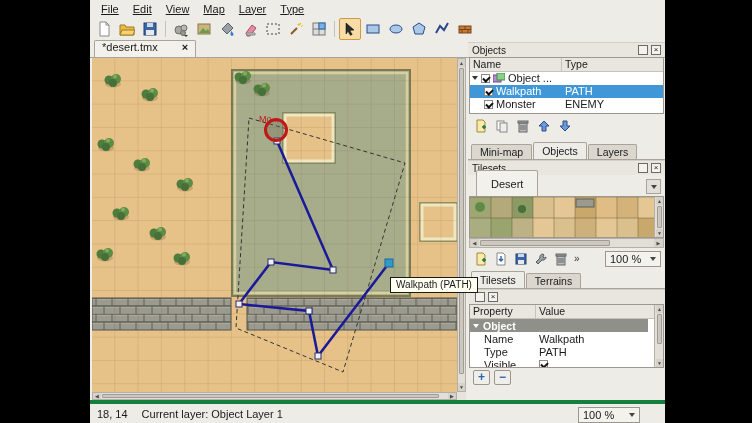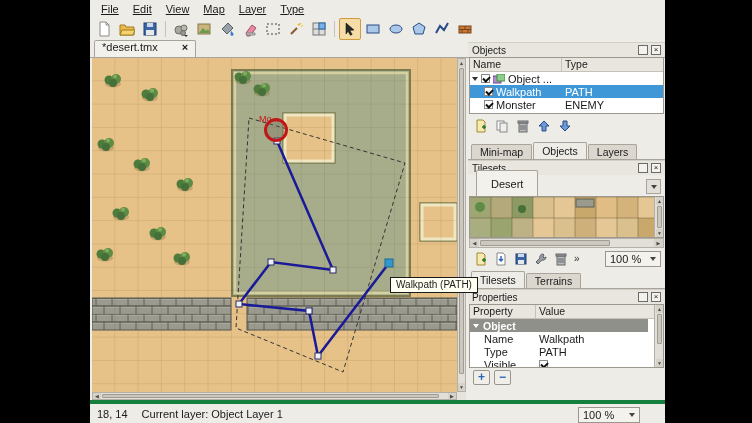"Object ..." .obj-row { align-items: center -> flex-start }
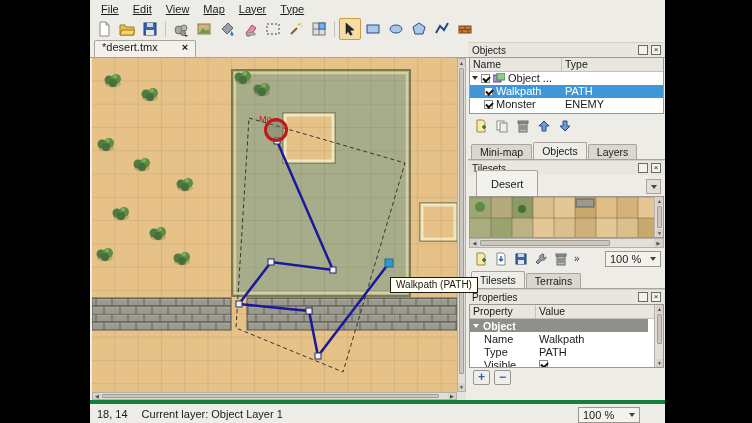"Properties" span.t { html: <span>Properties</span> -> none }
